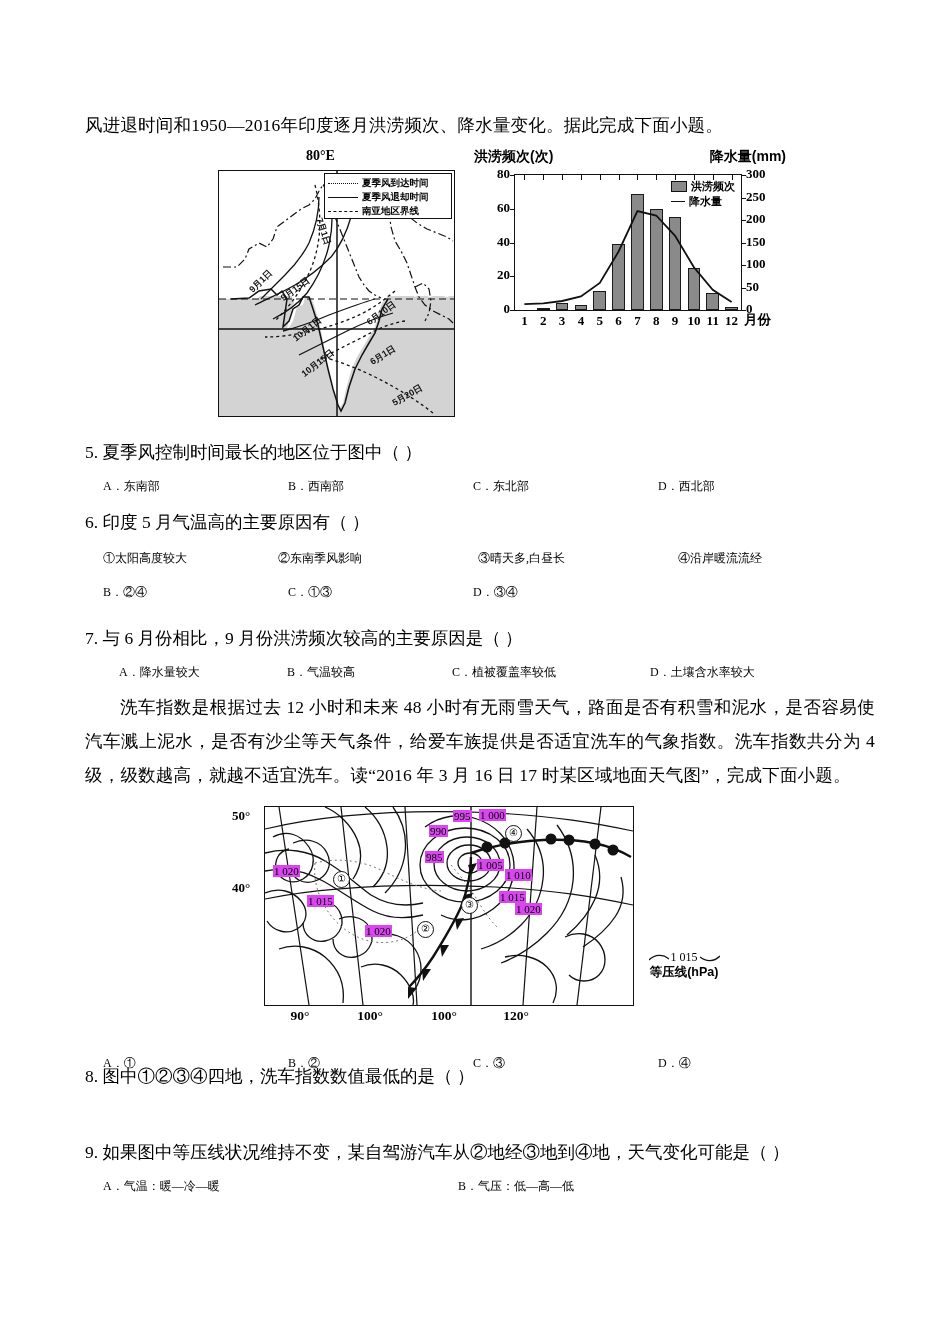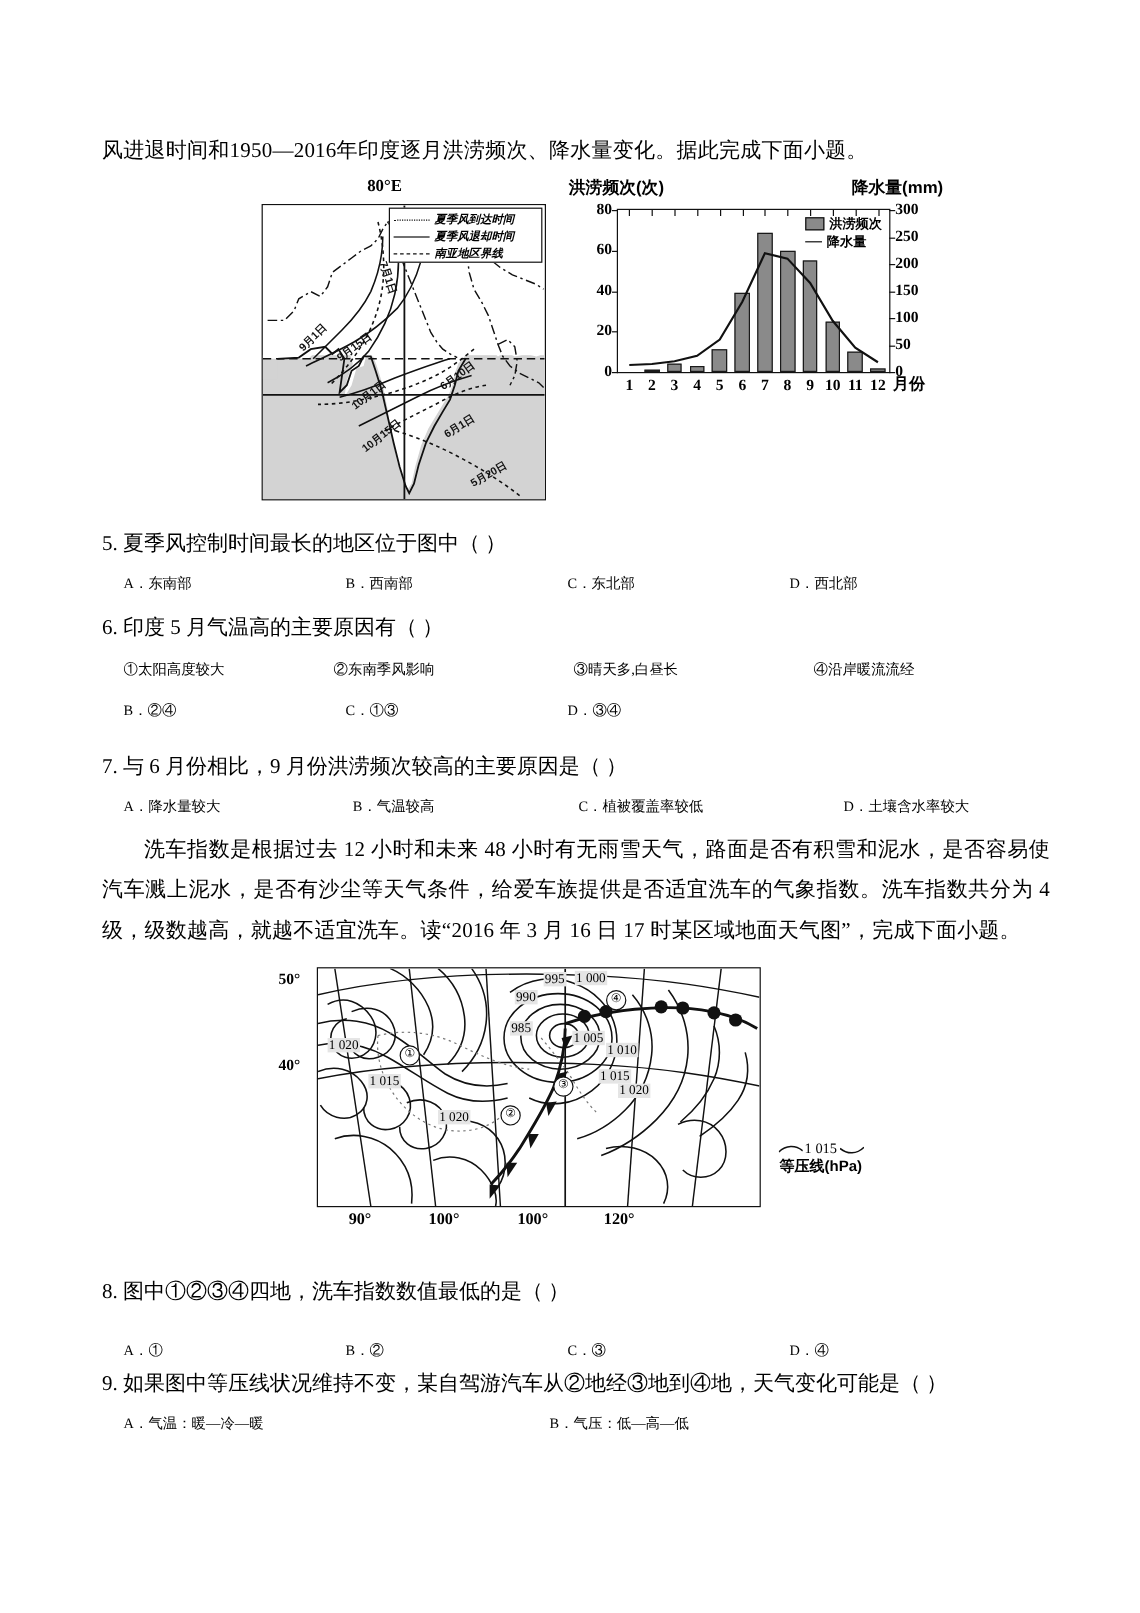"夏季风到达时间" .legrow { font-style: italic -> none }
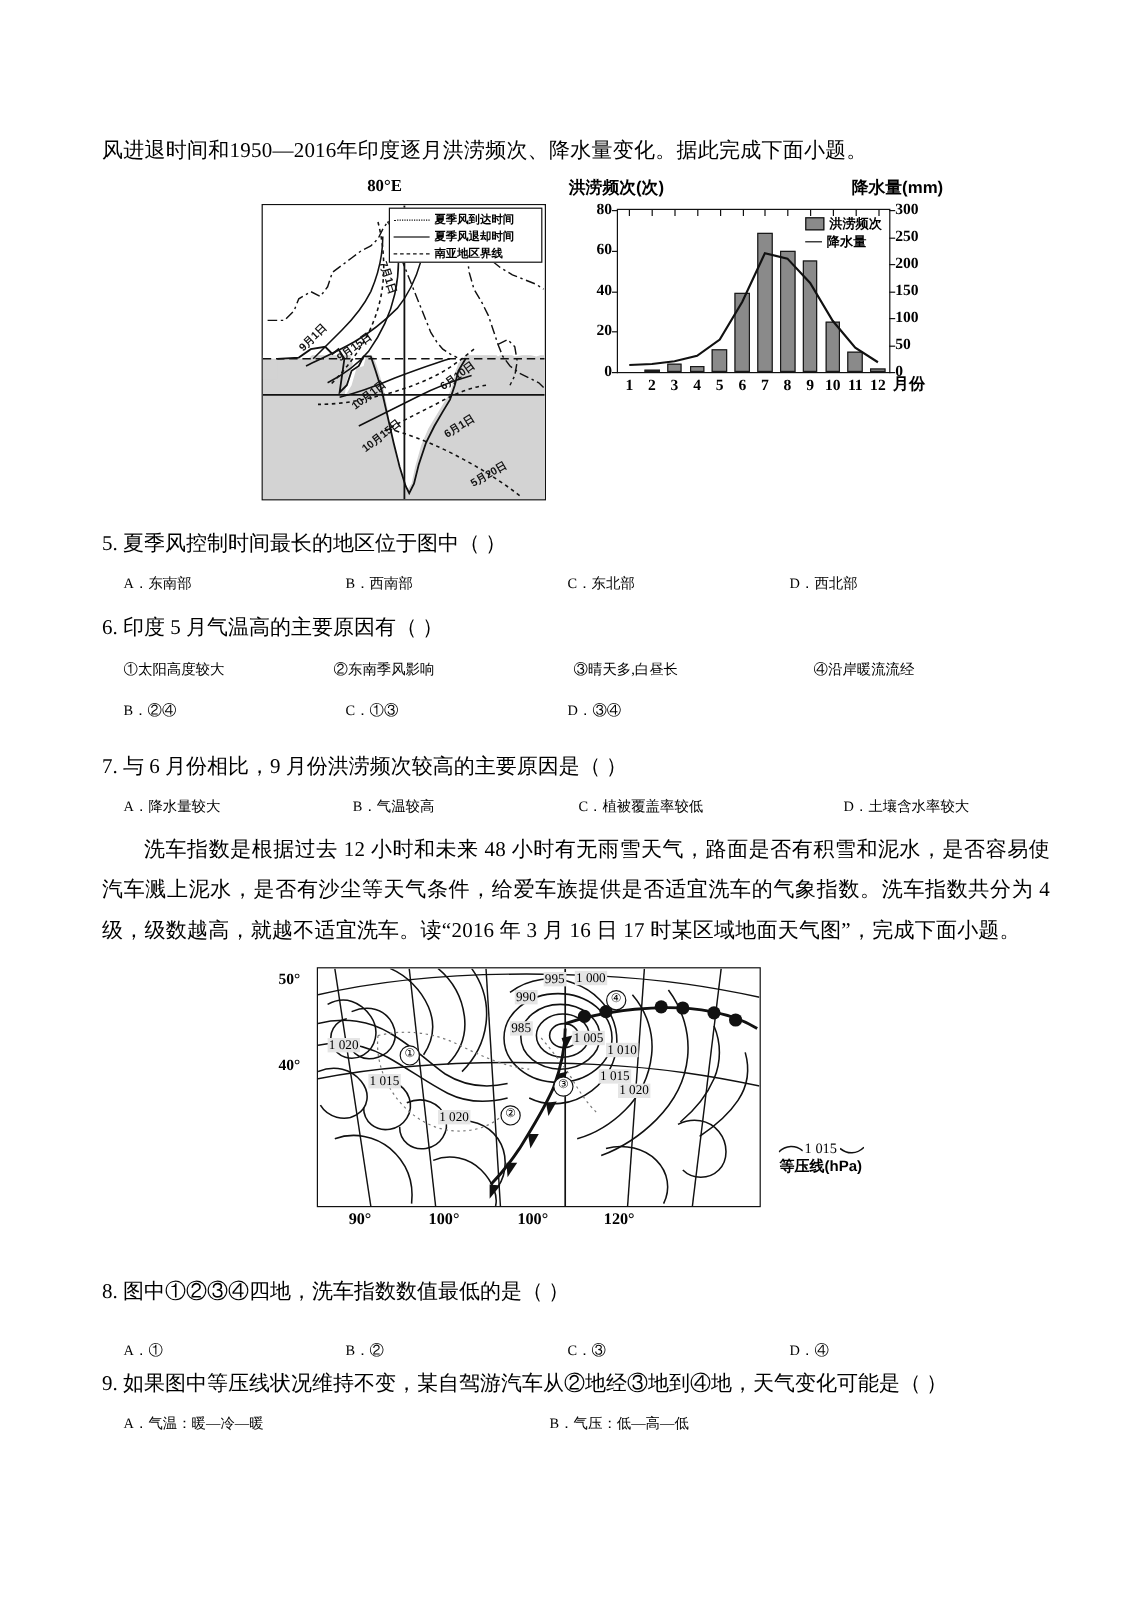"A．降水量较大" div.opts { gap: 23px -> none; left: 0 -> 16px }
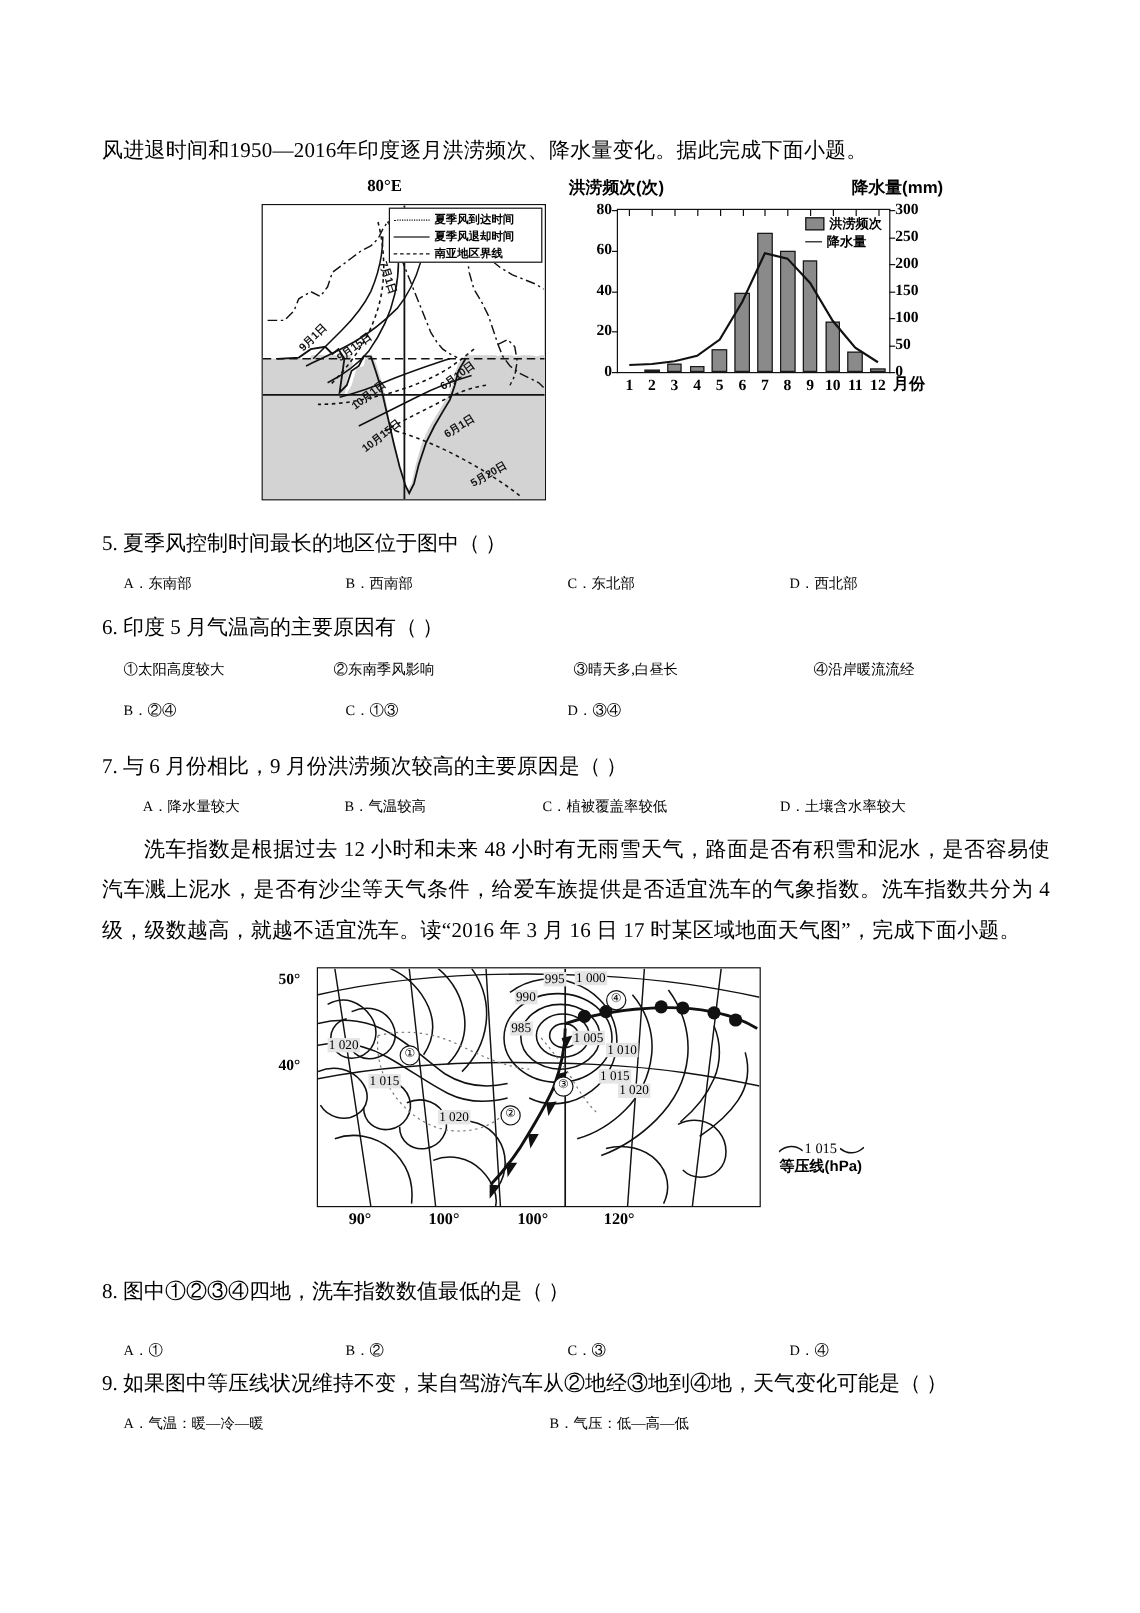"995" .iso-label { background: #e5e5e5 -> #d946ef }
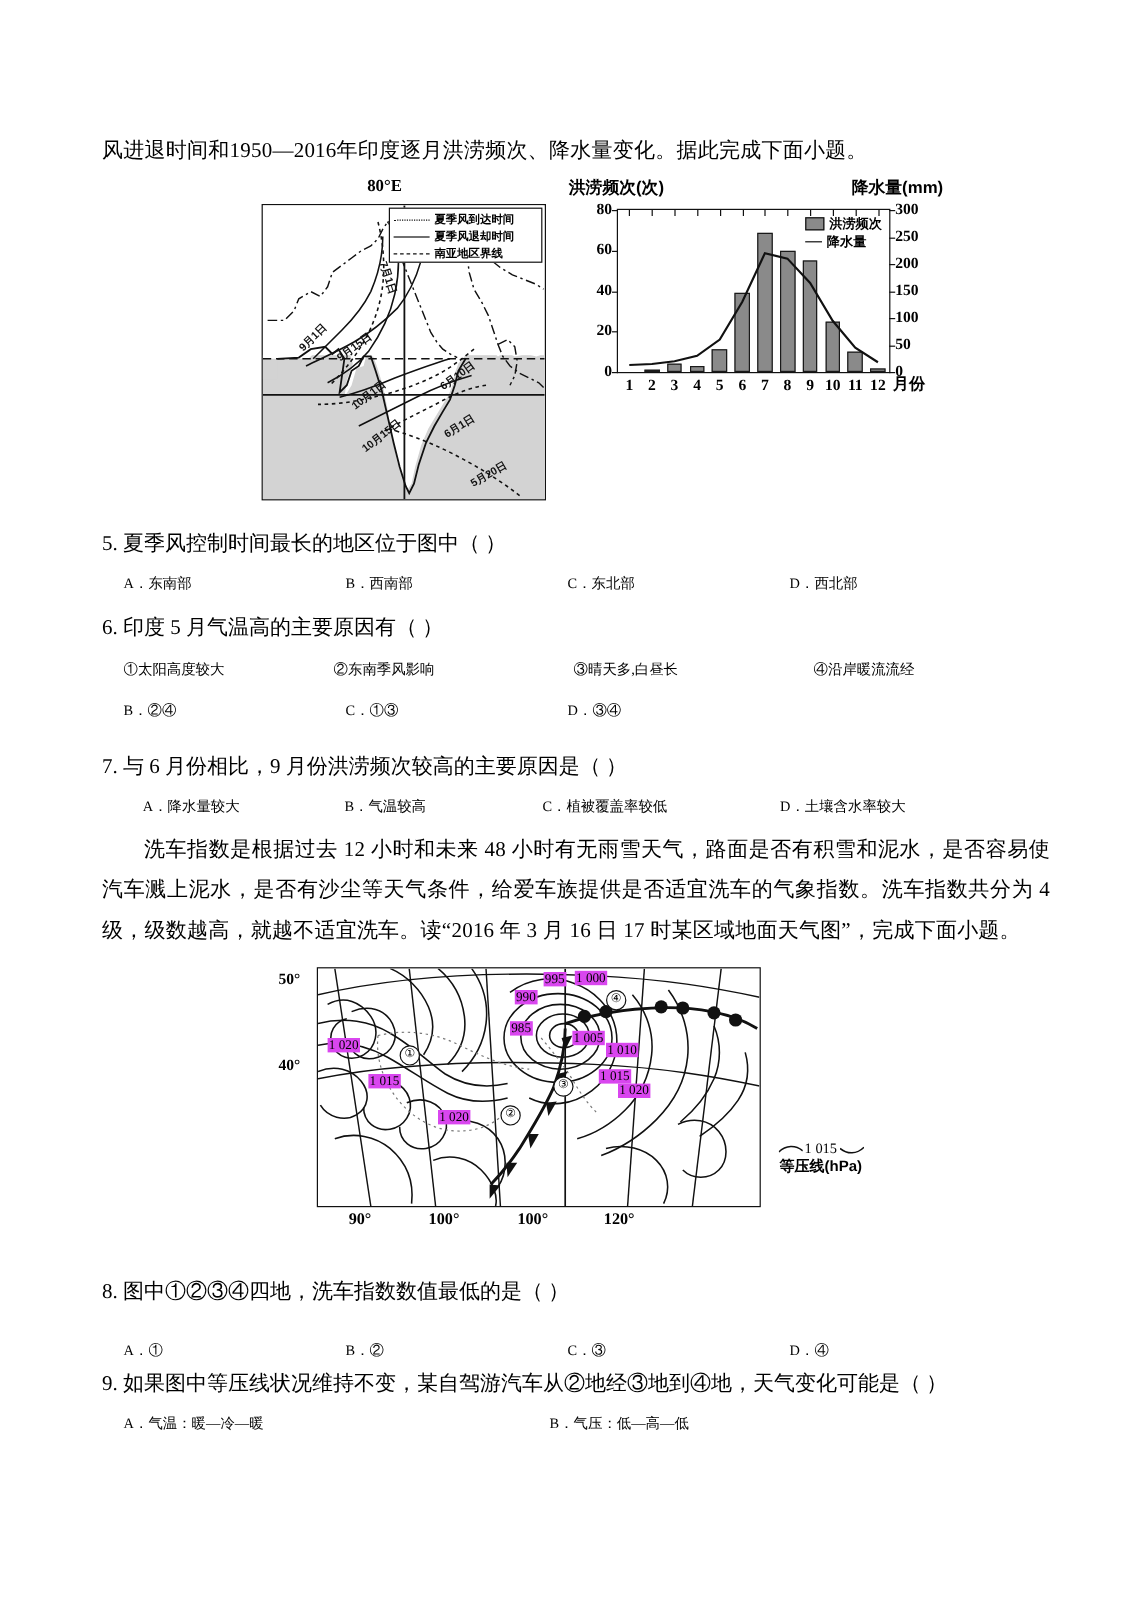"A．①" div.opts { top: 1109px -> 1047px }
